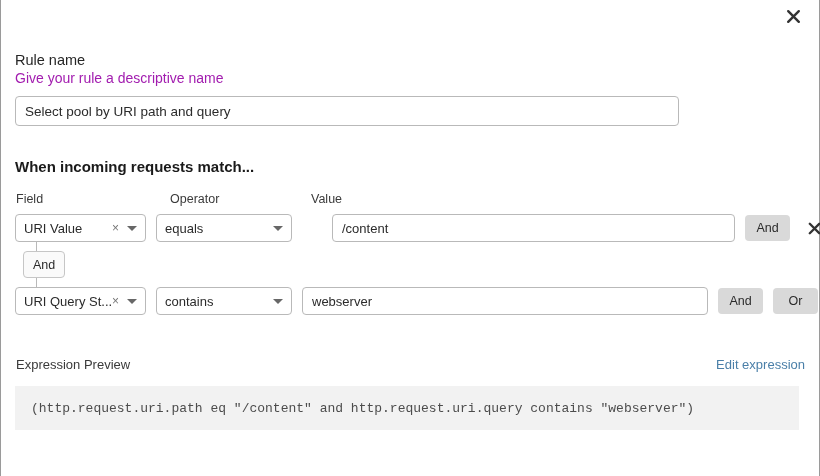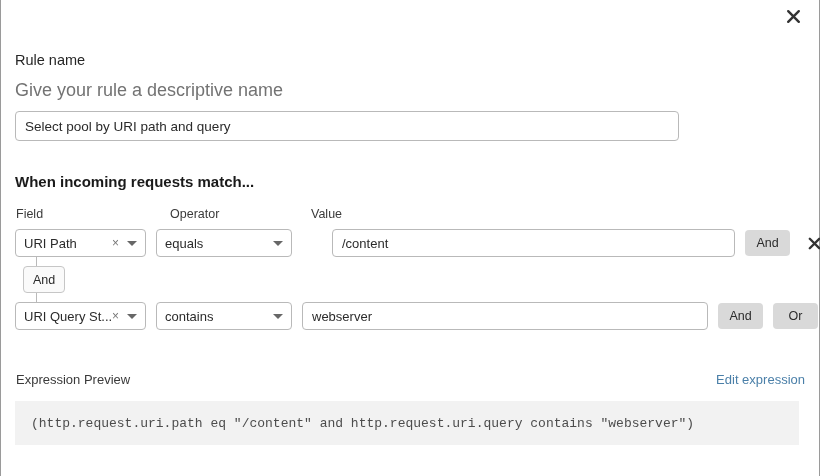"Give your rule a descriptive" .section-hint { color: #737373 -> #a21caf; font-size: 18px -> 14px; margin-top: 12px -> 2px }
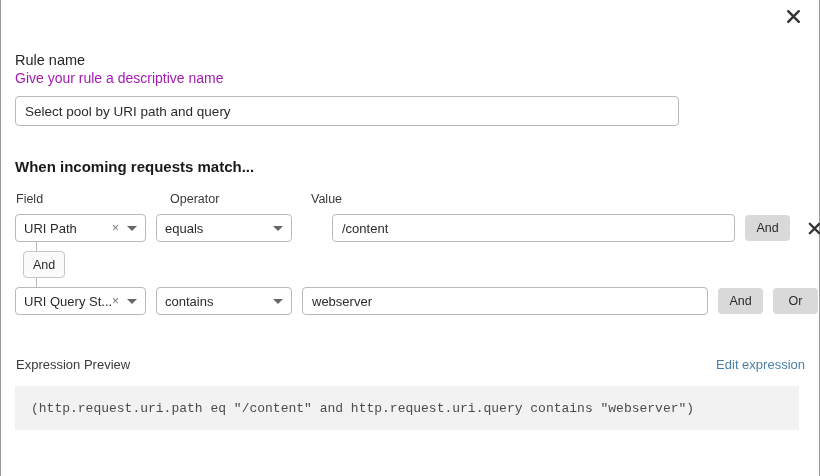"URI Path" span.select-text { text: Path -> Value }
